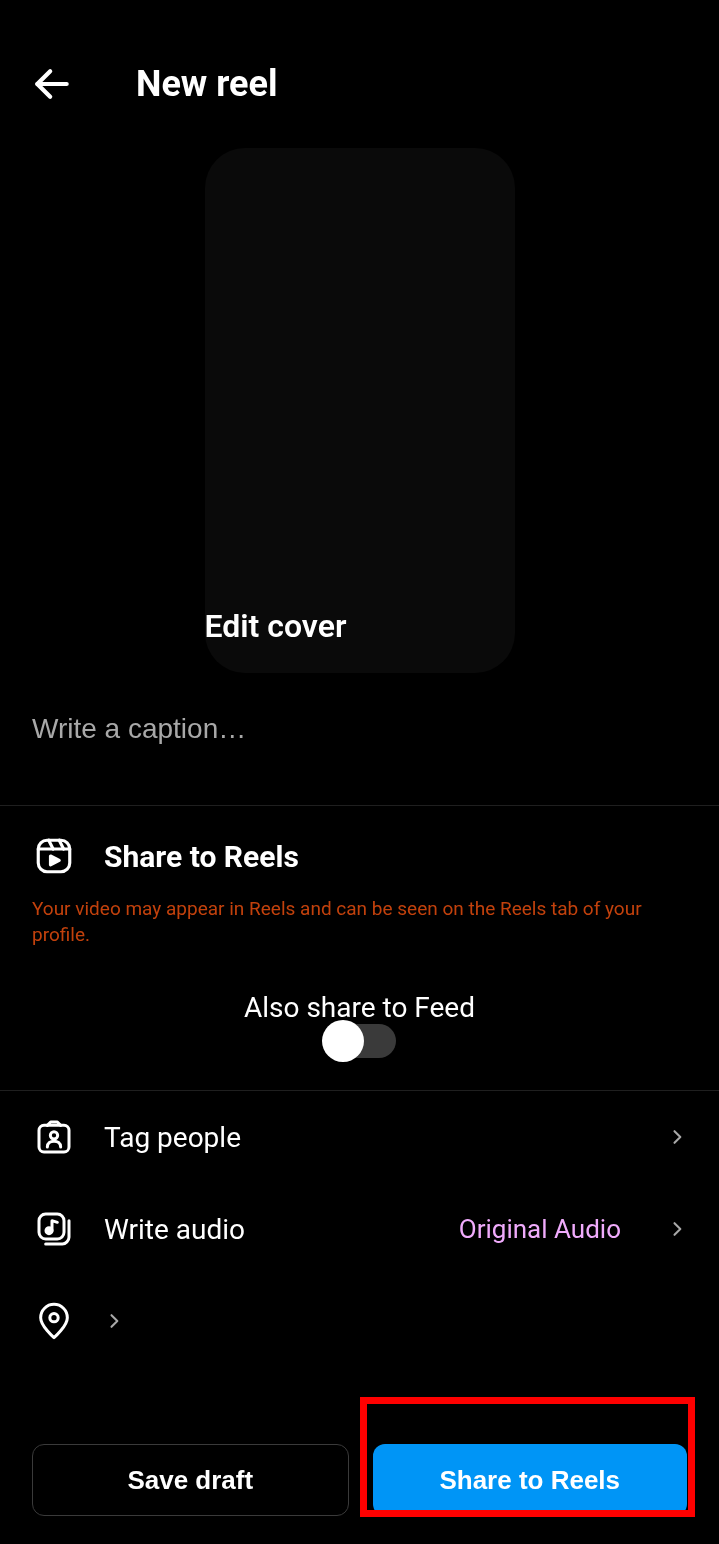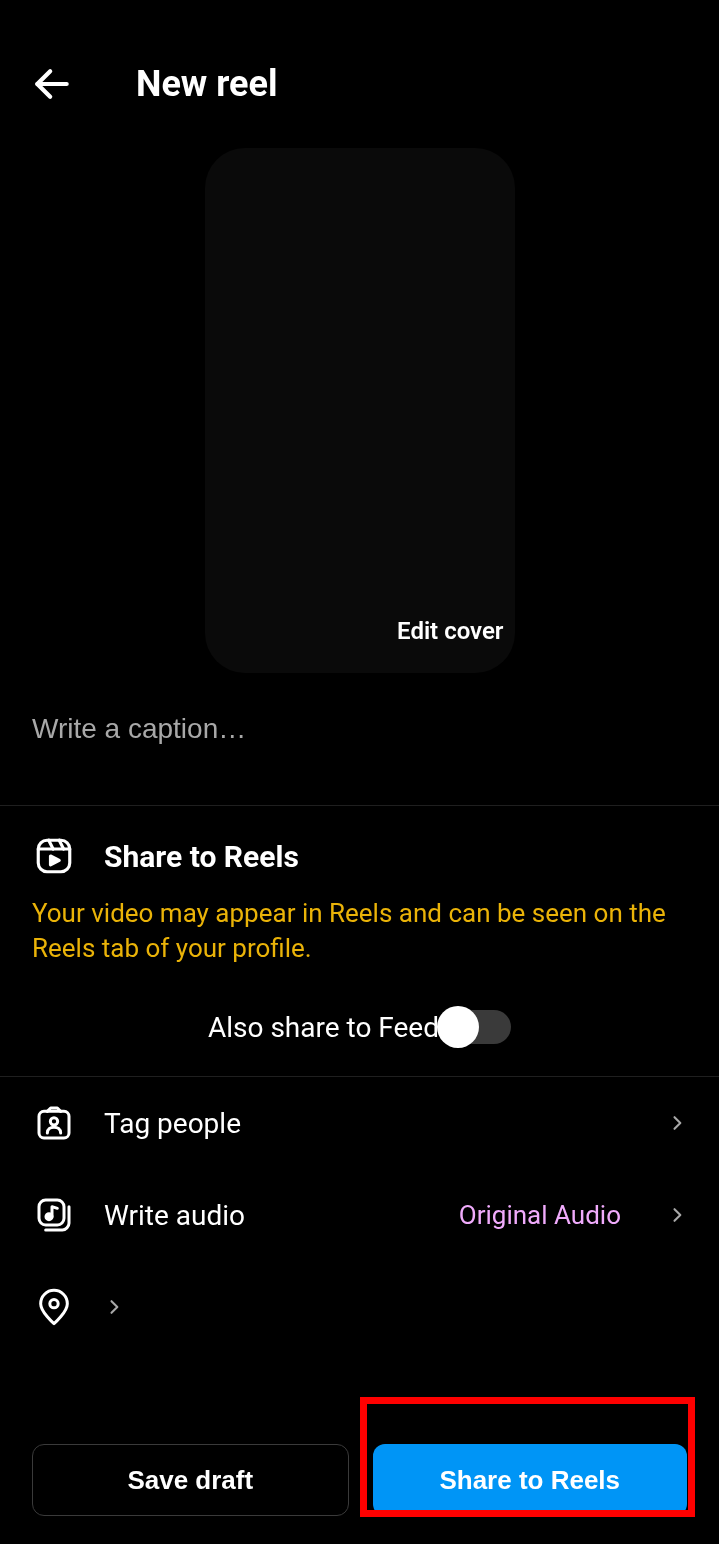"Edit cover" .edit-cover { font-size: 24px -> 32px; text-align: right -> left }
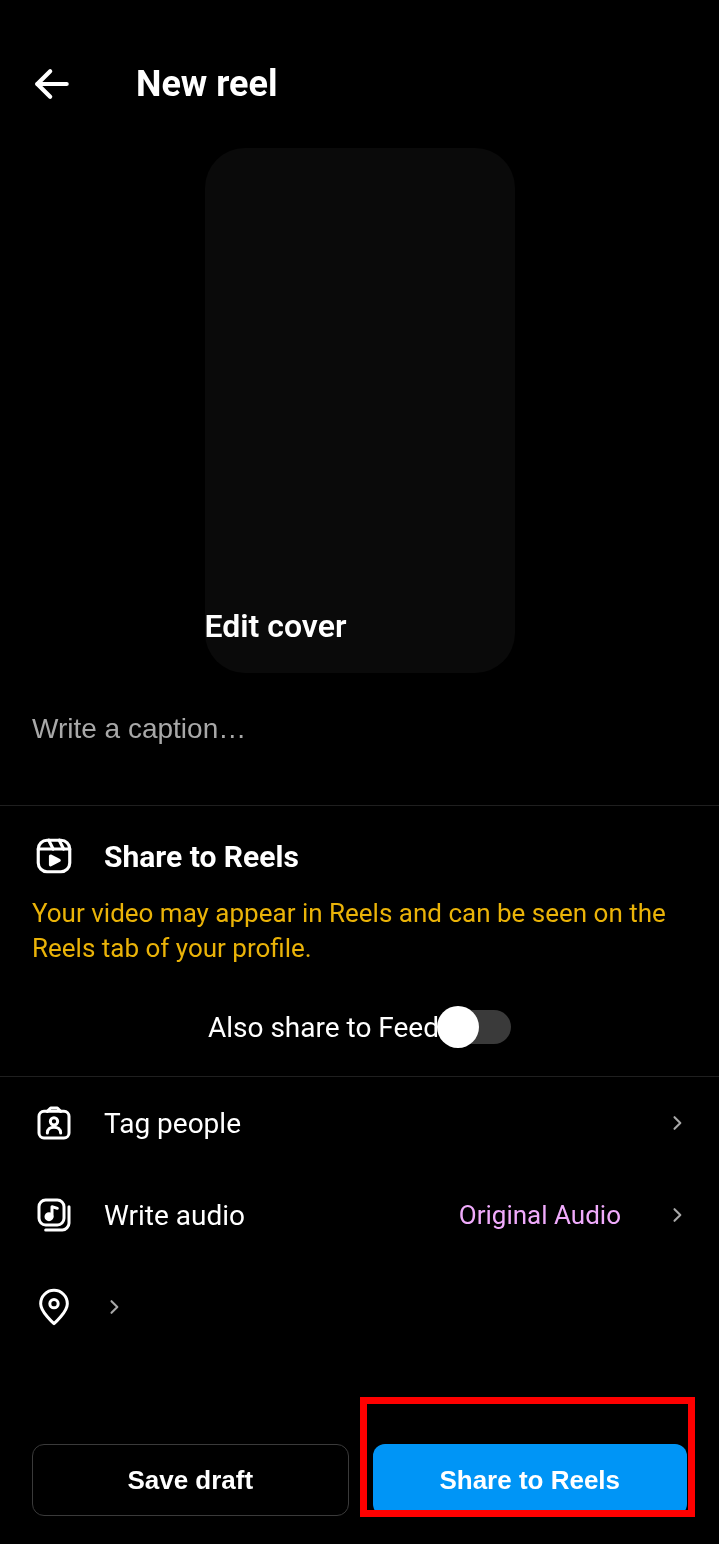"Your video may appear in" .section-desc { color: #eab308 -> #c2410c; font-size: 26px -> 19px }
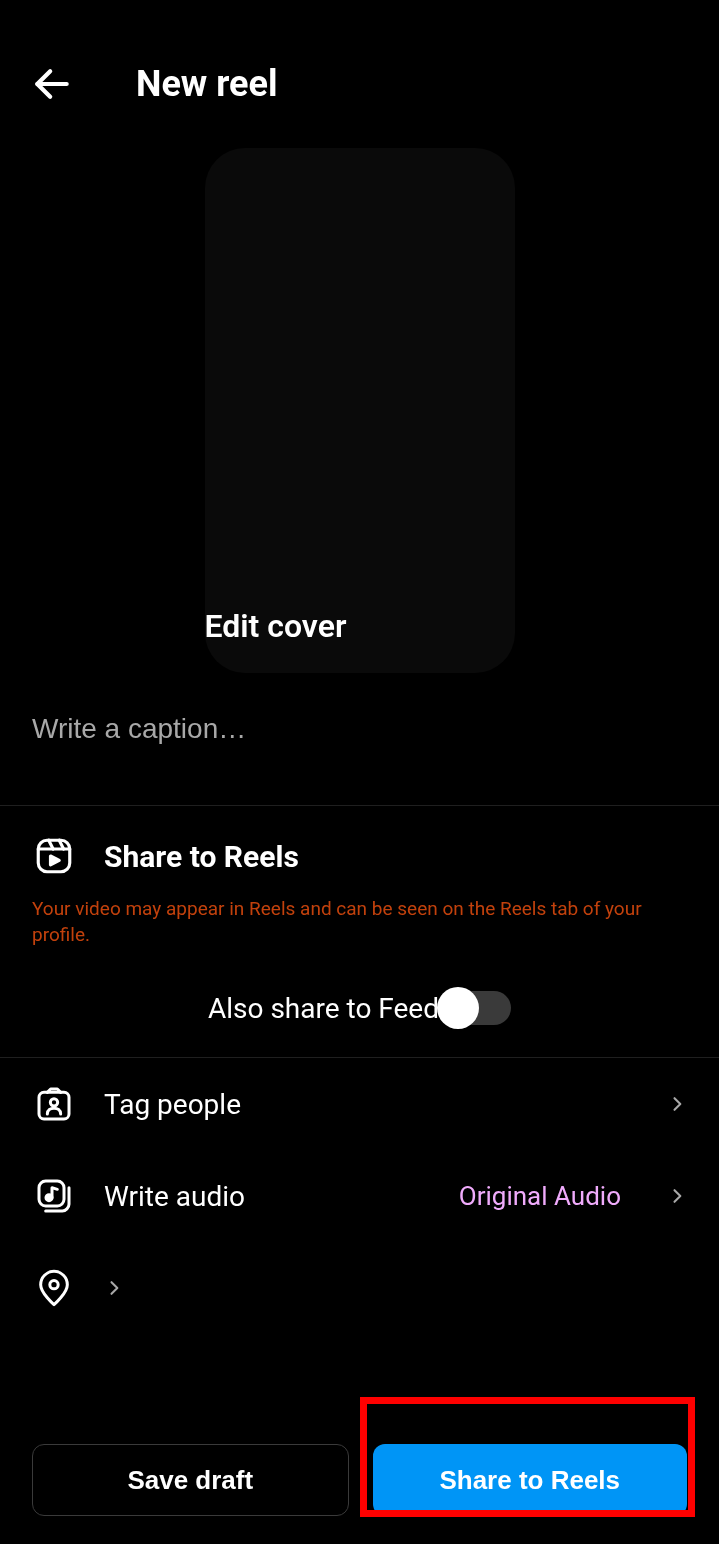"Also share to Feed" .toggle-row { flex-direction: none -> column; justify-content: center -> space-between }
